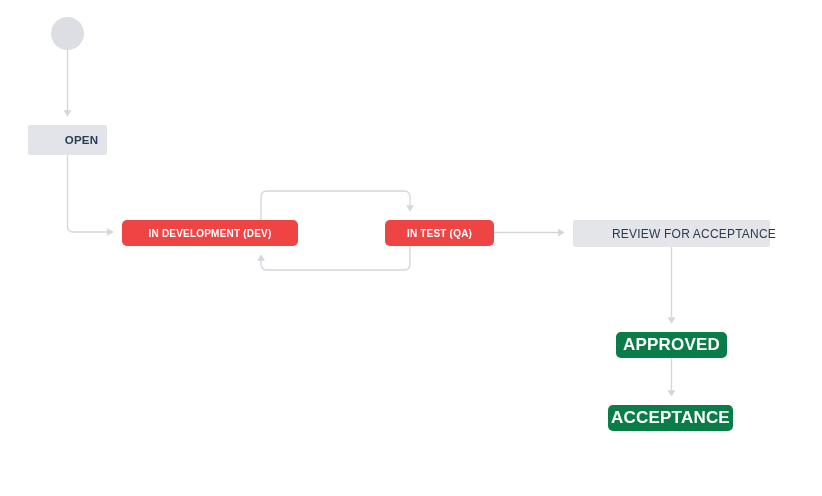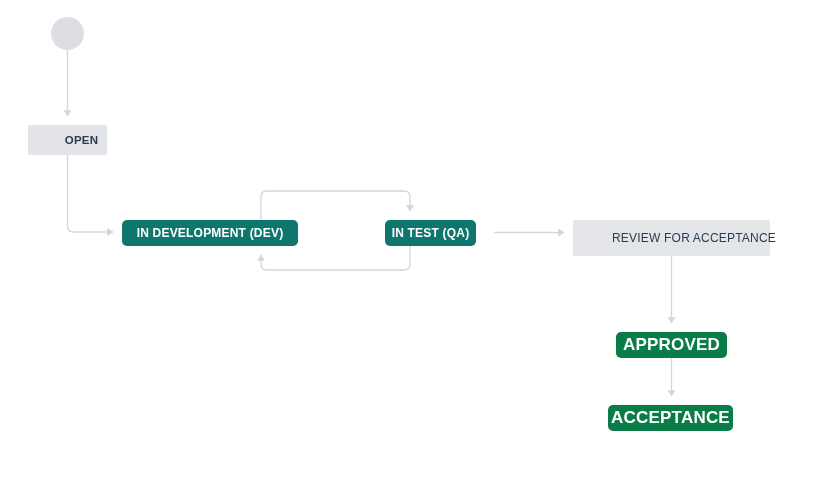"IN DEVELOPMENT (DEV)" .node-blue { background: #0f766e -> #ef4444; font-size: 12px -> 10px }
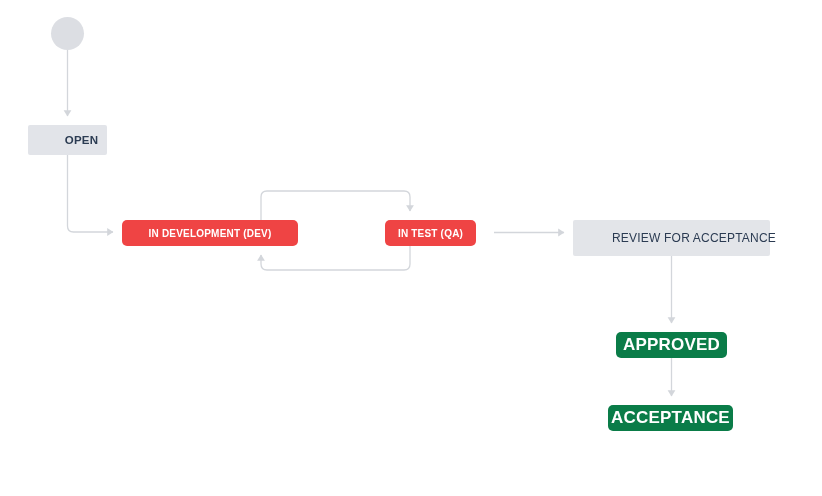"IN TEST (QA)" div.node { width: 91px -> 109px }
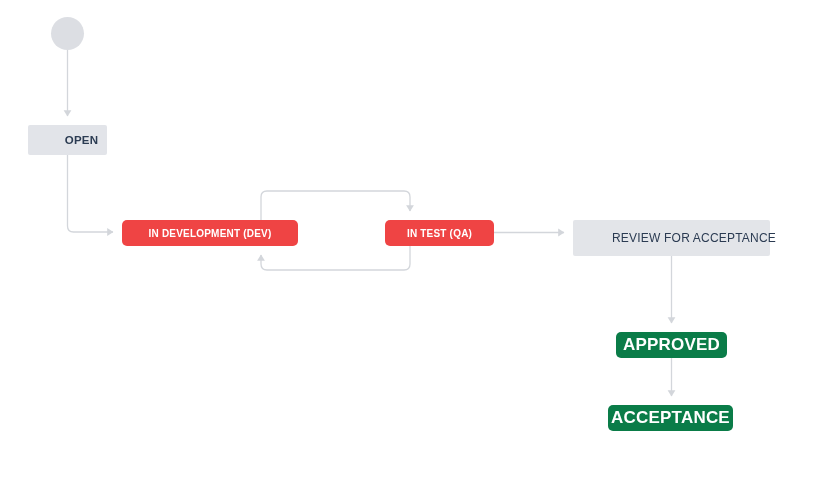"REVIEW FOR ACCEPTANCE" div.node { height: 36px -> 27px }
